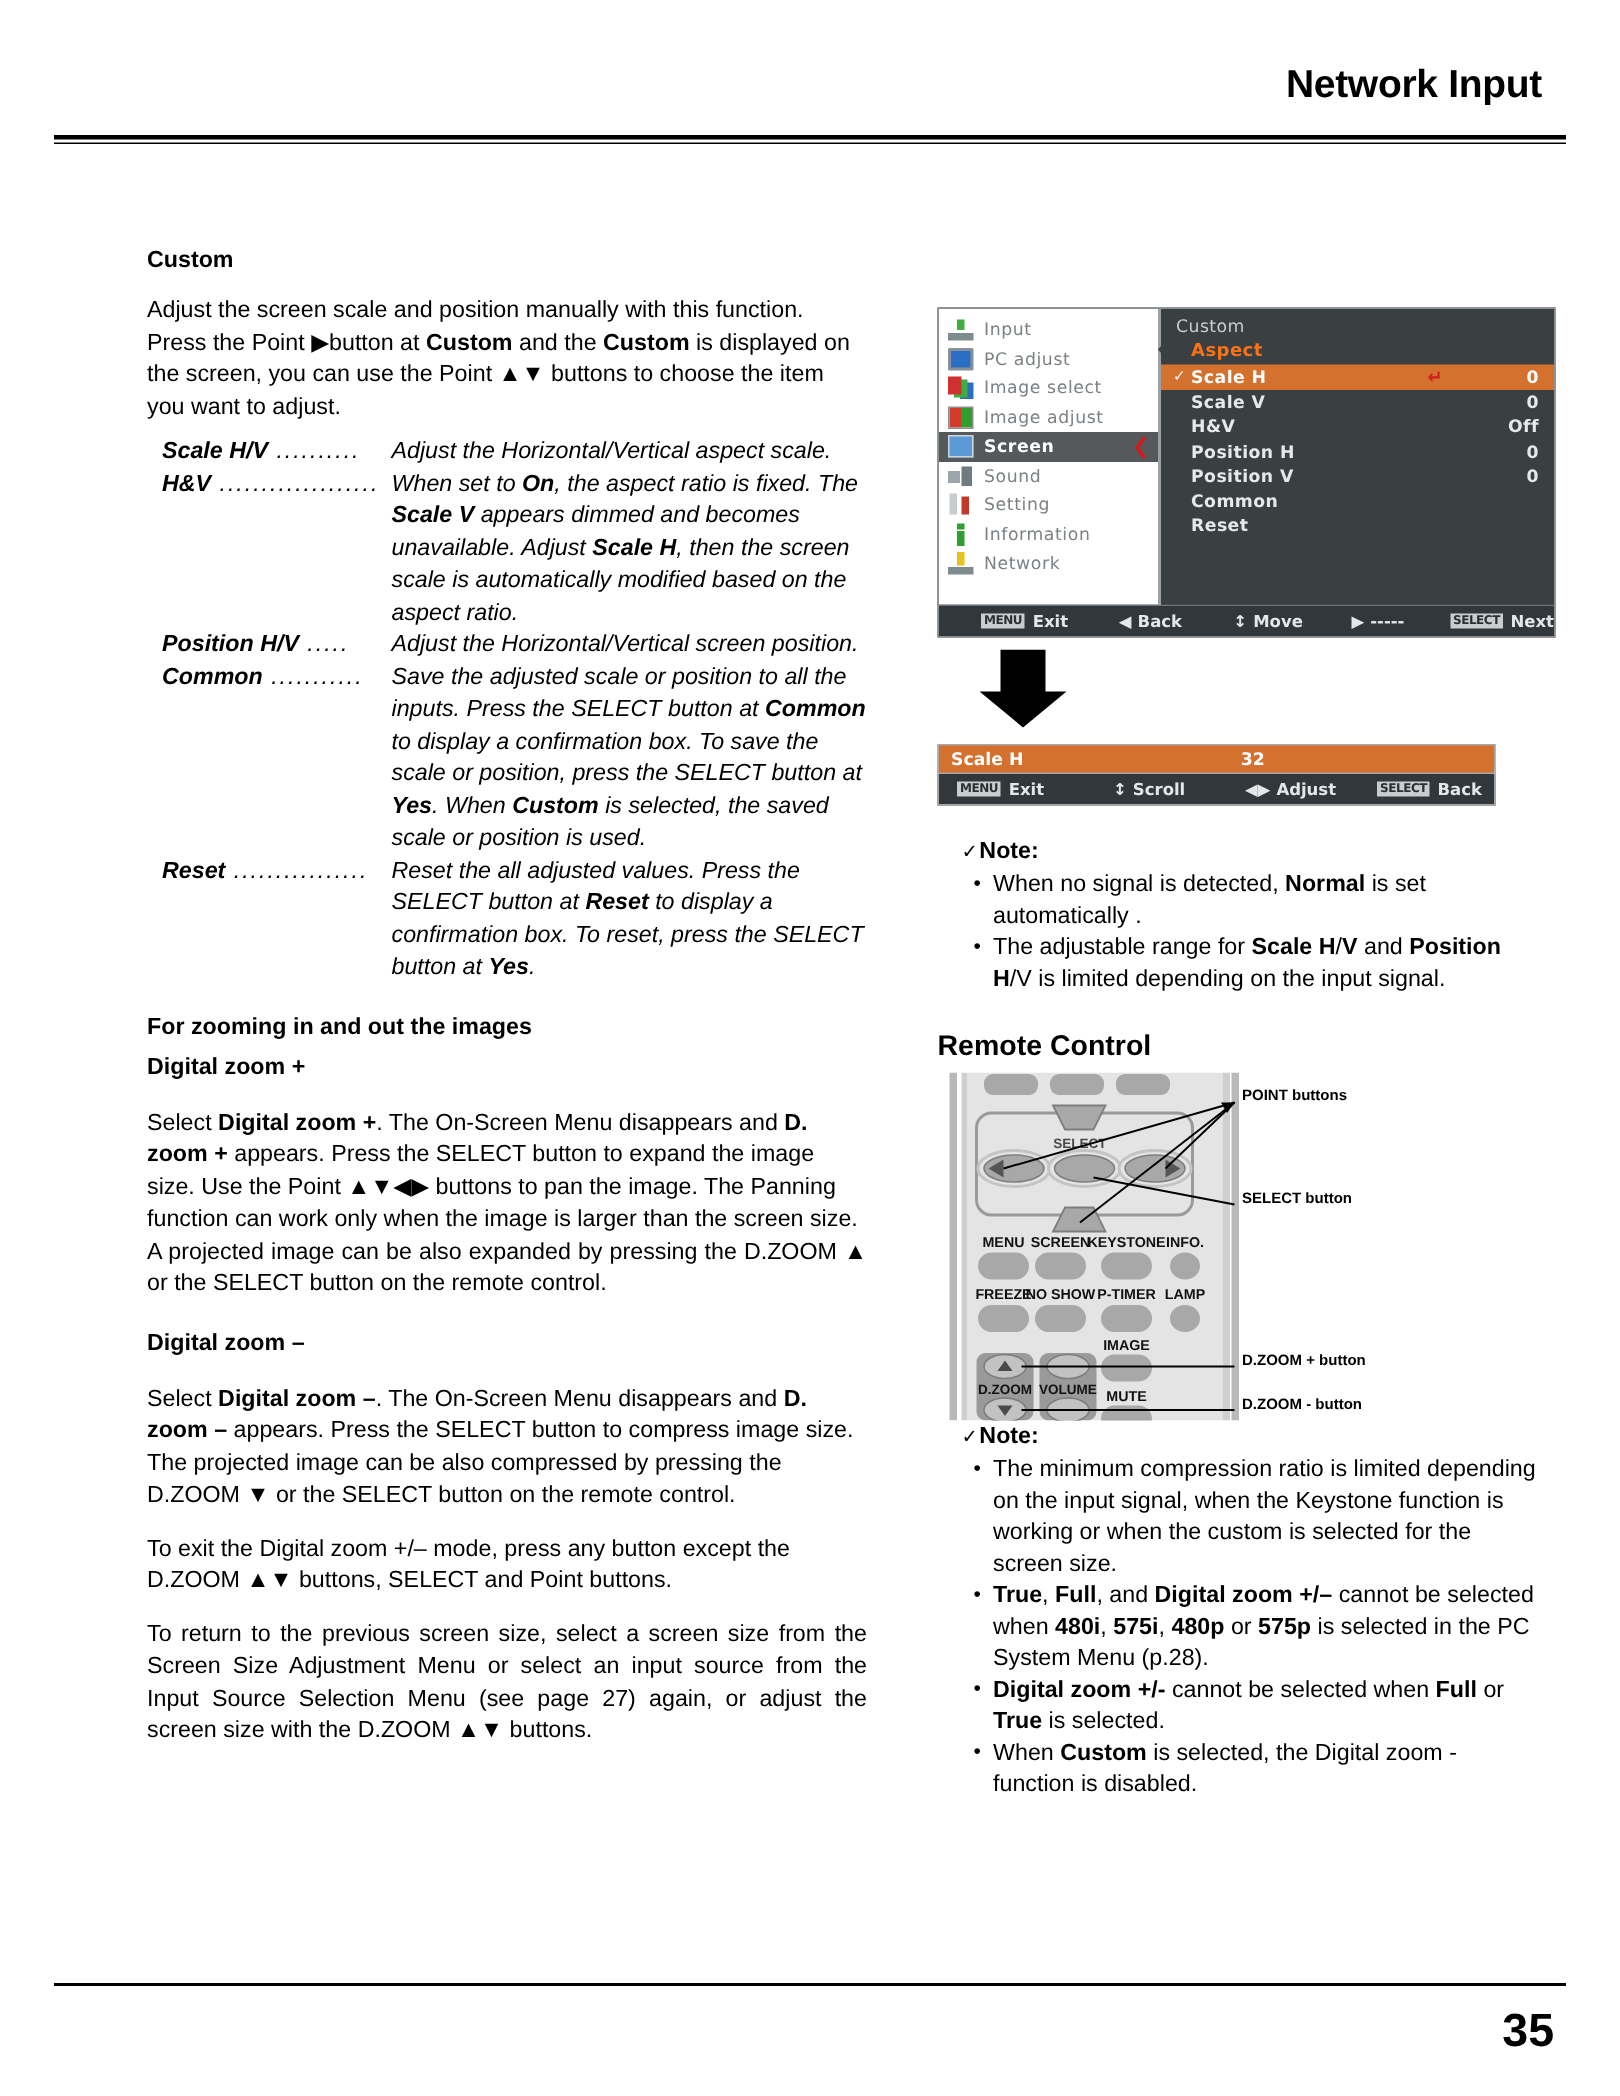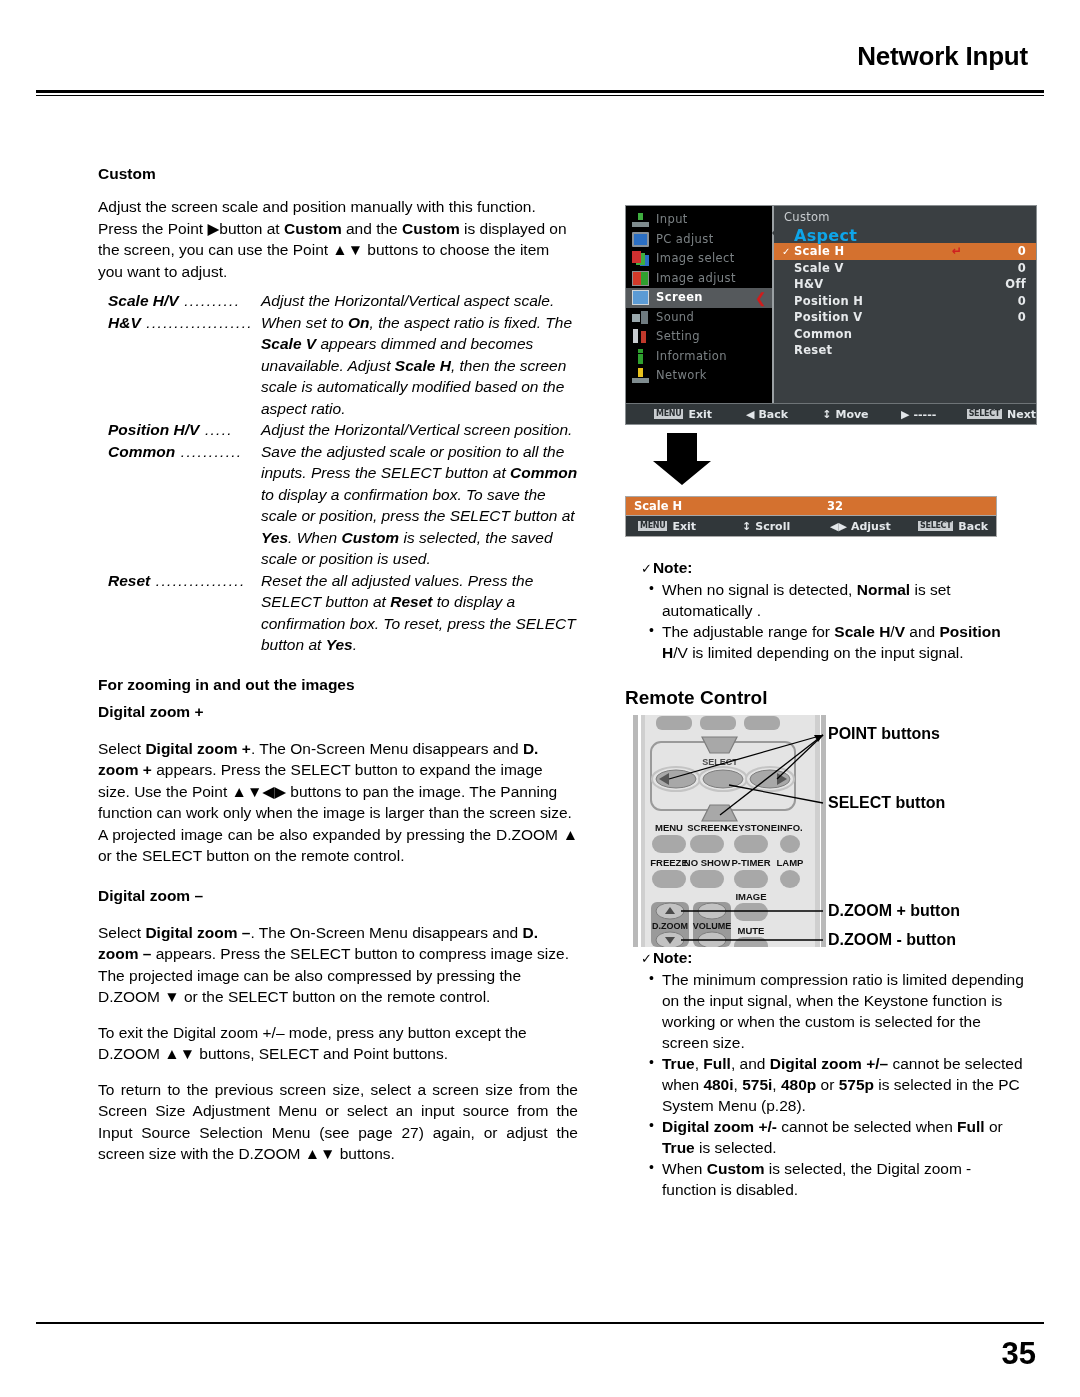"Input" .osd-sidebar { background: #000000 -> #ffffff }
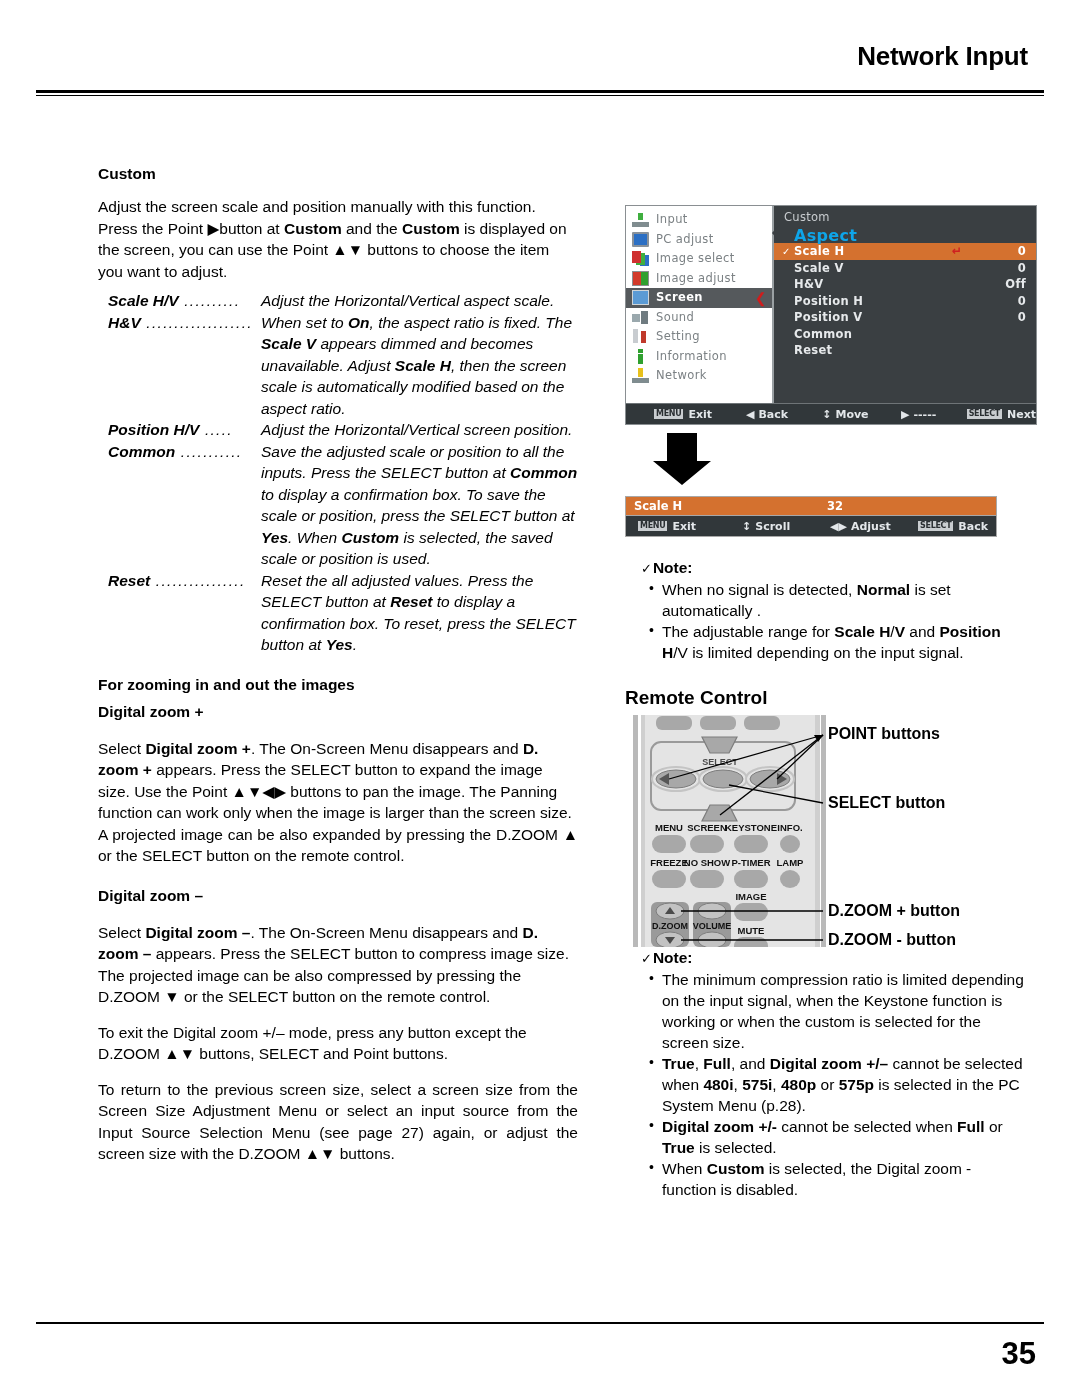"Aspect" .osd-r-sub { color: #0ea5e9 -> #f97316; font-size: 16px -> 12px }
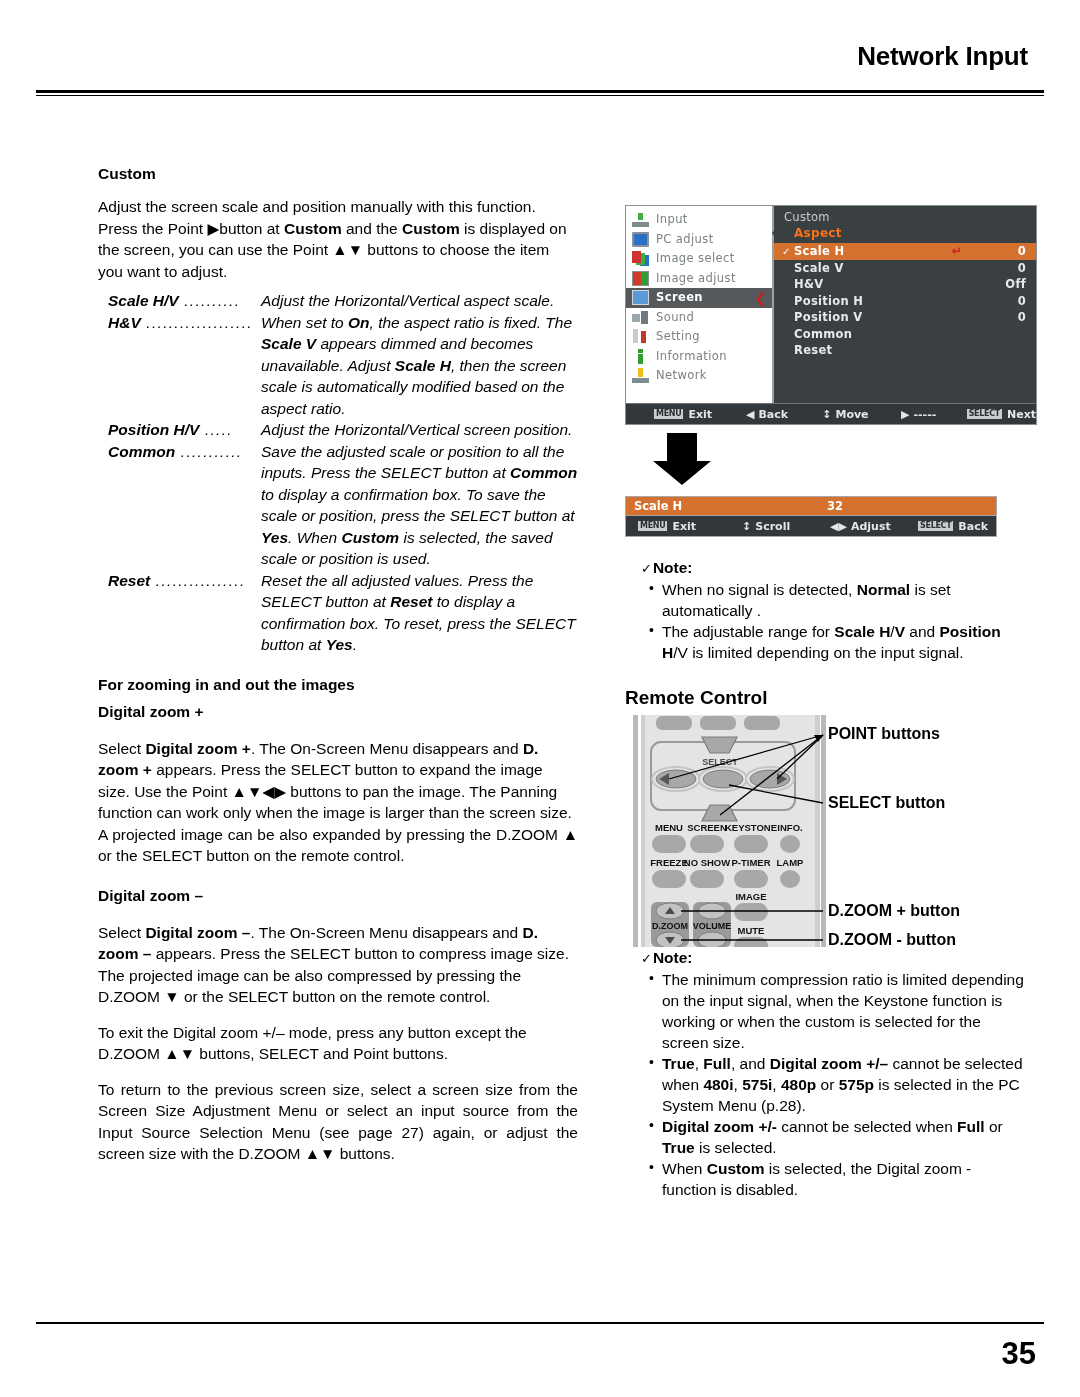"POINT buttons" .rc-callout { font-size: 16px -> 10px }
